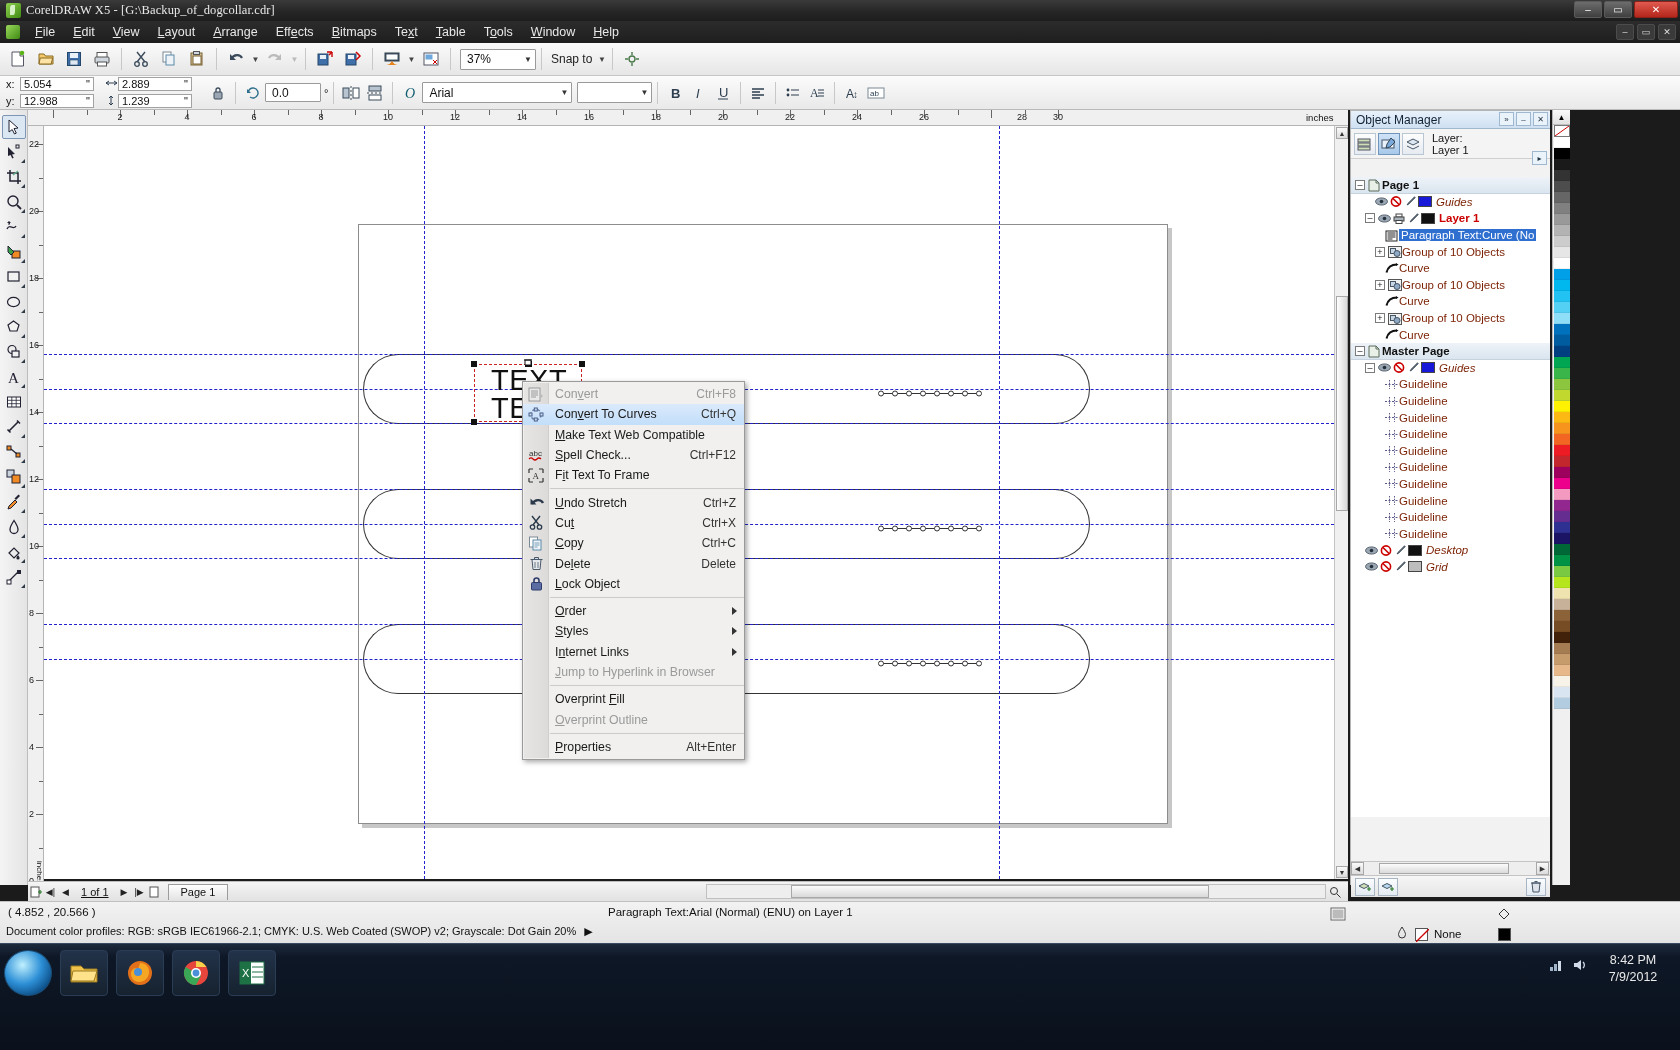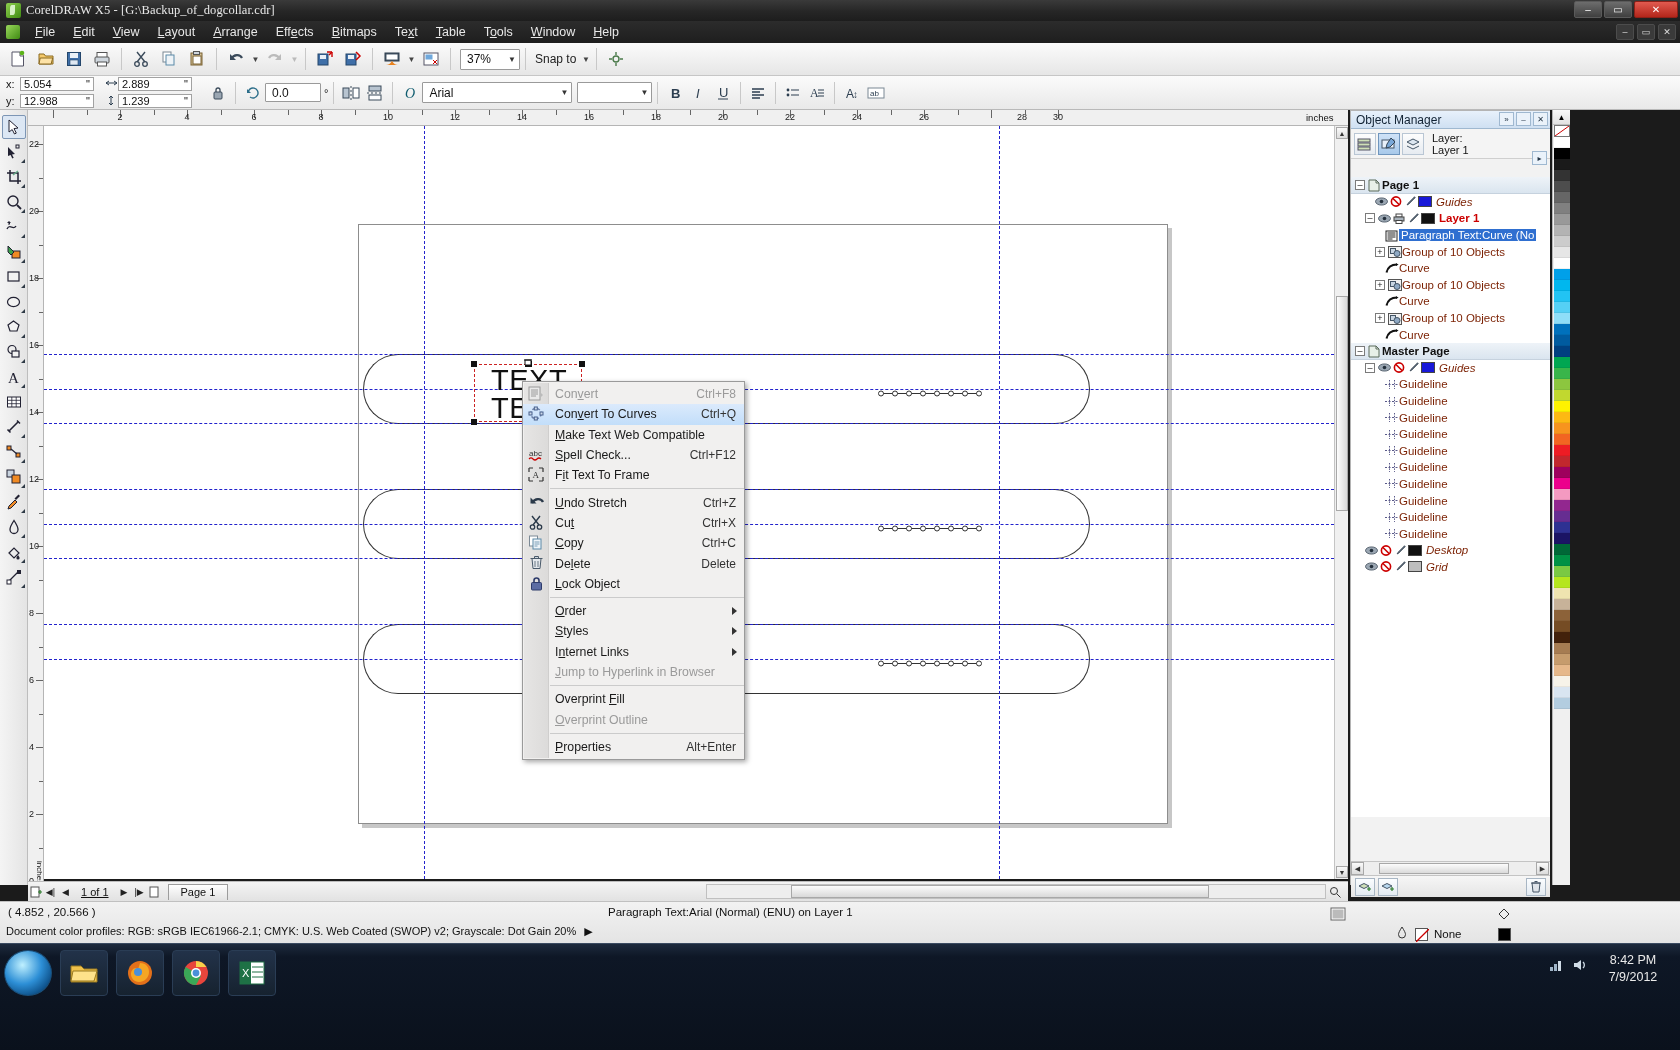"37%" div.combo { width: 60px -> 76px }
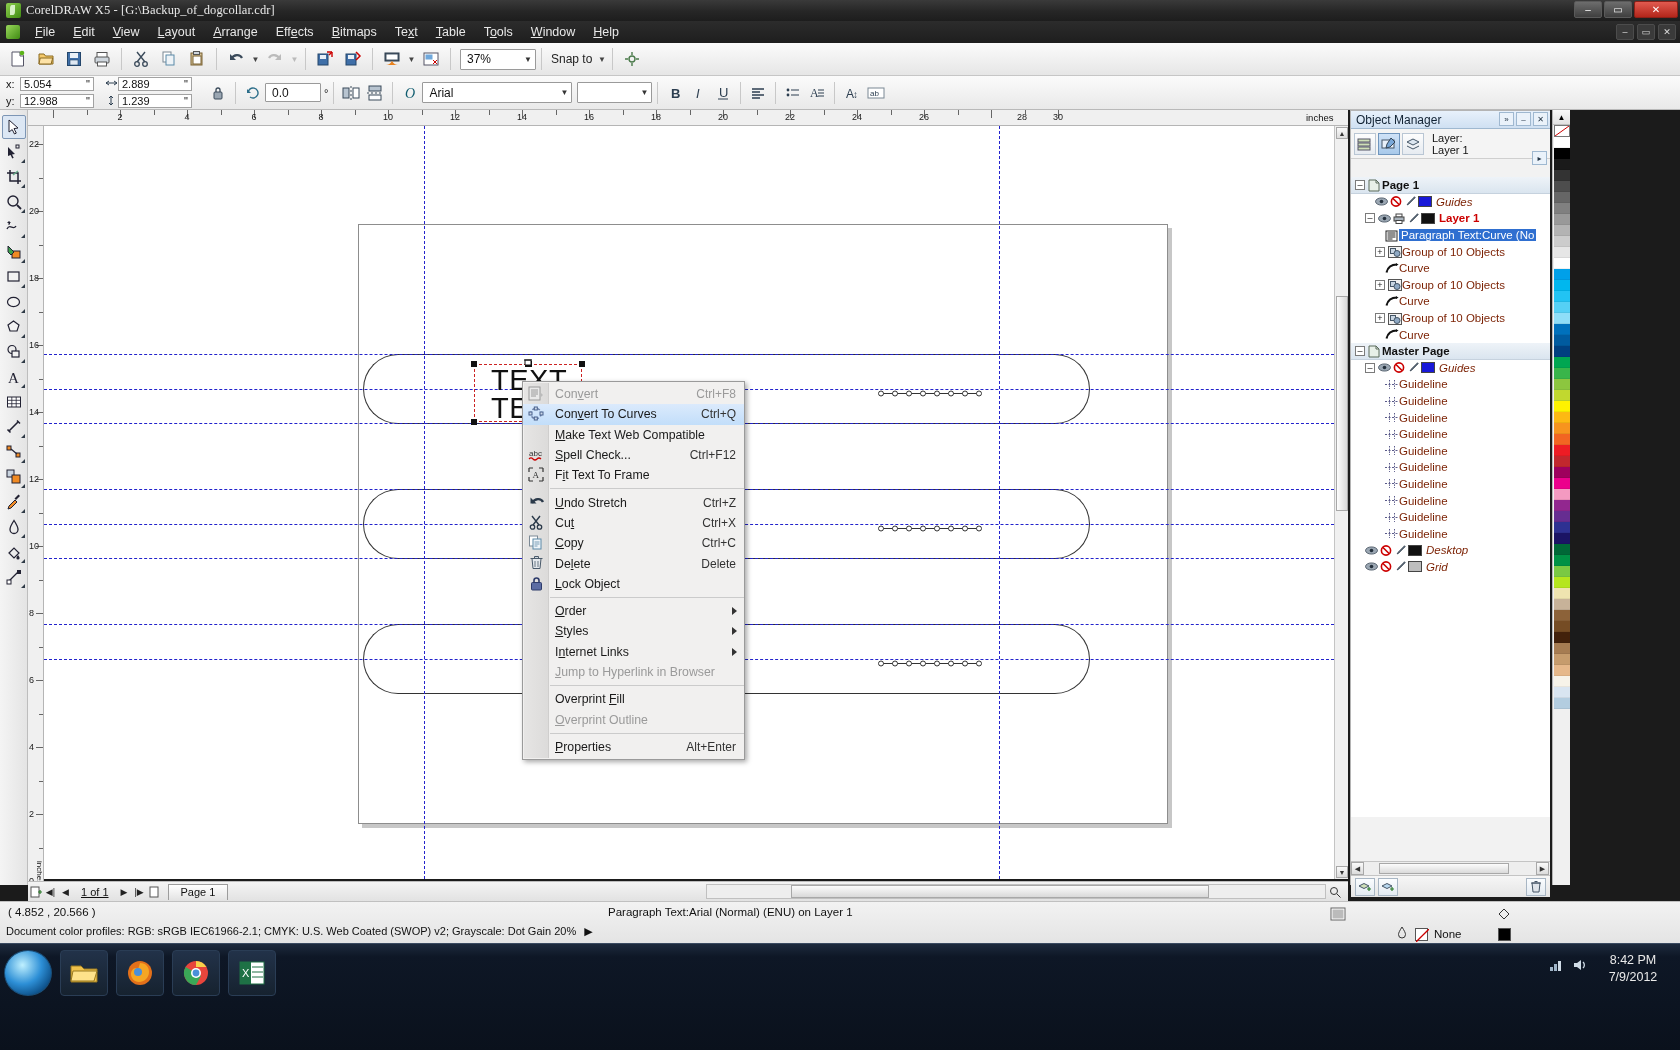"abc" .mi .ic { align-items: none -> center }
